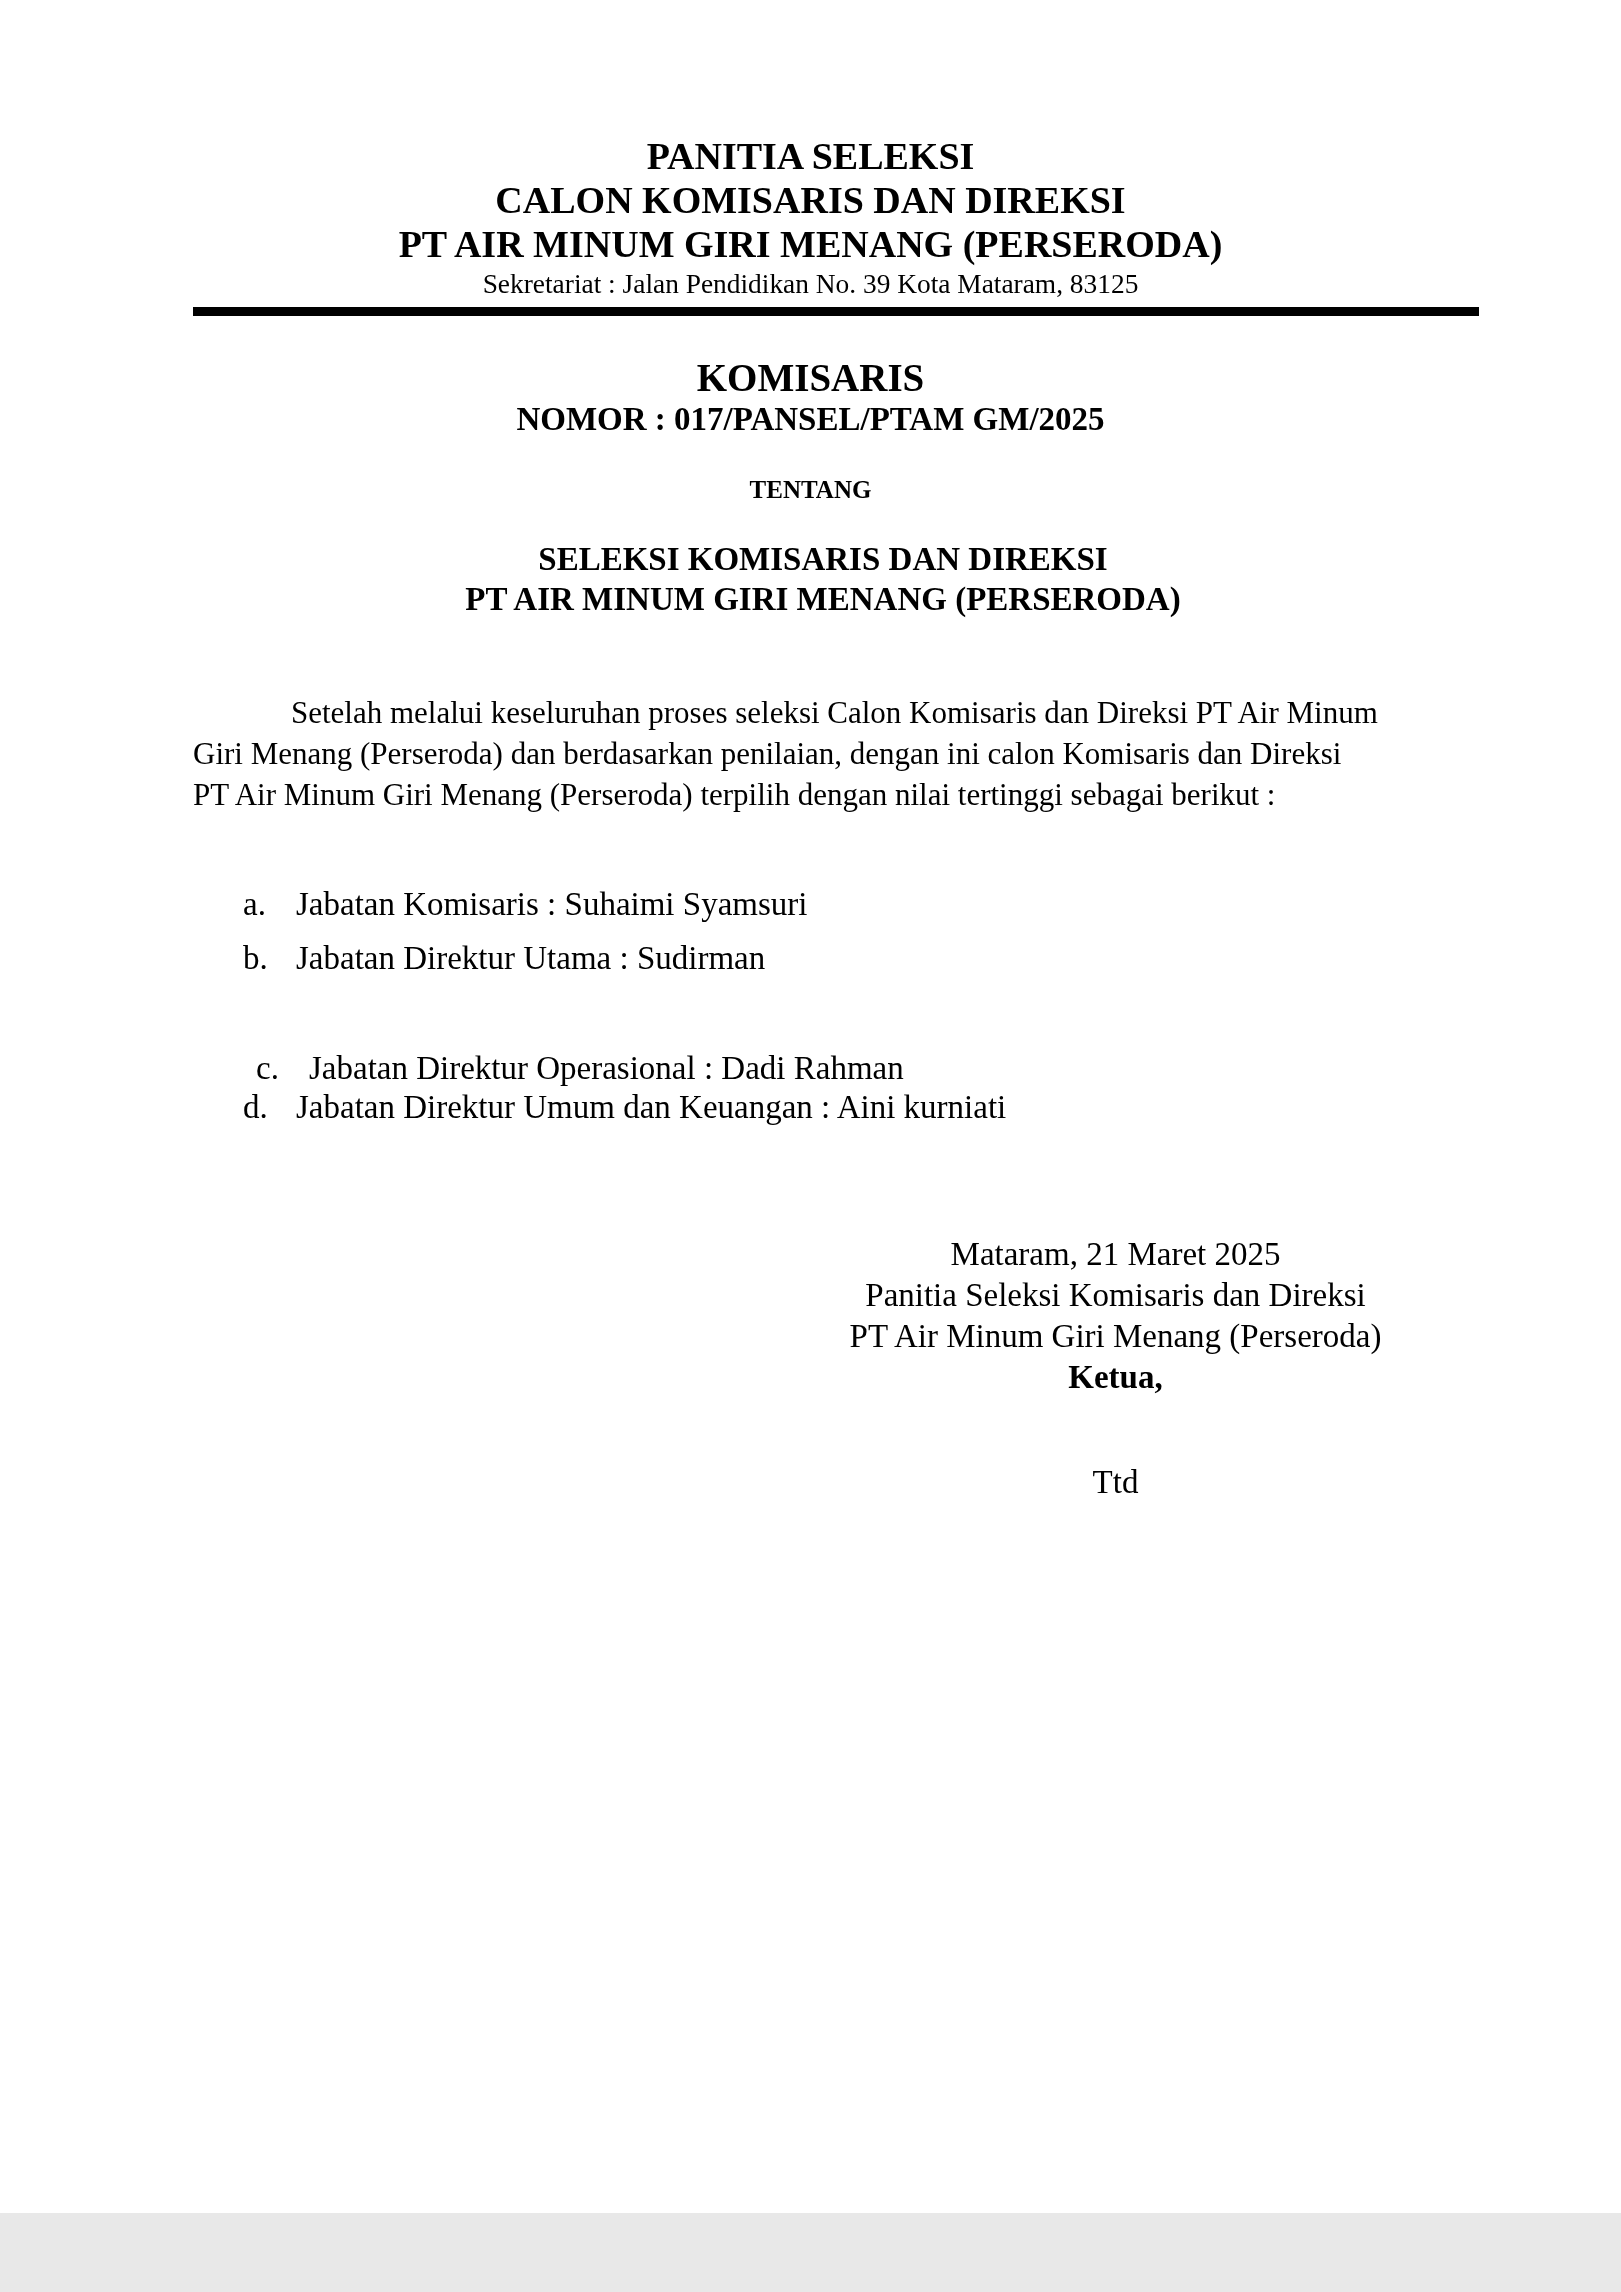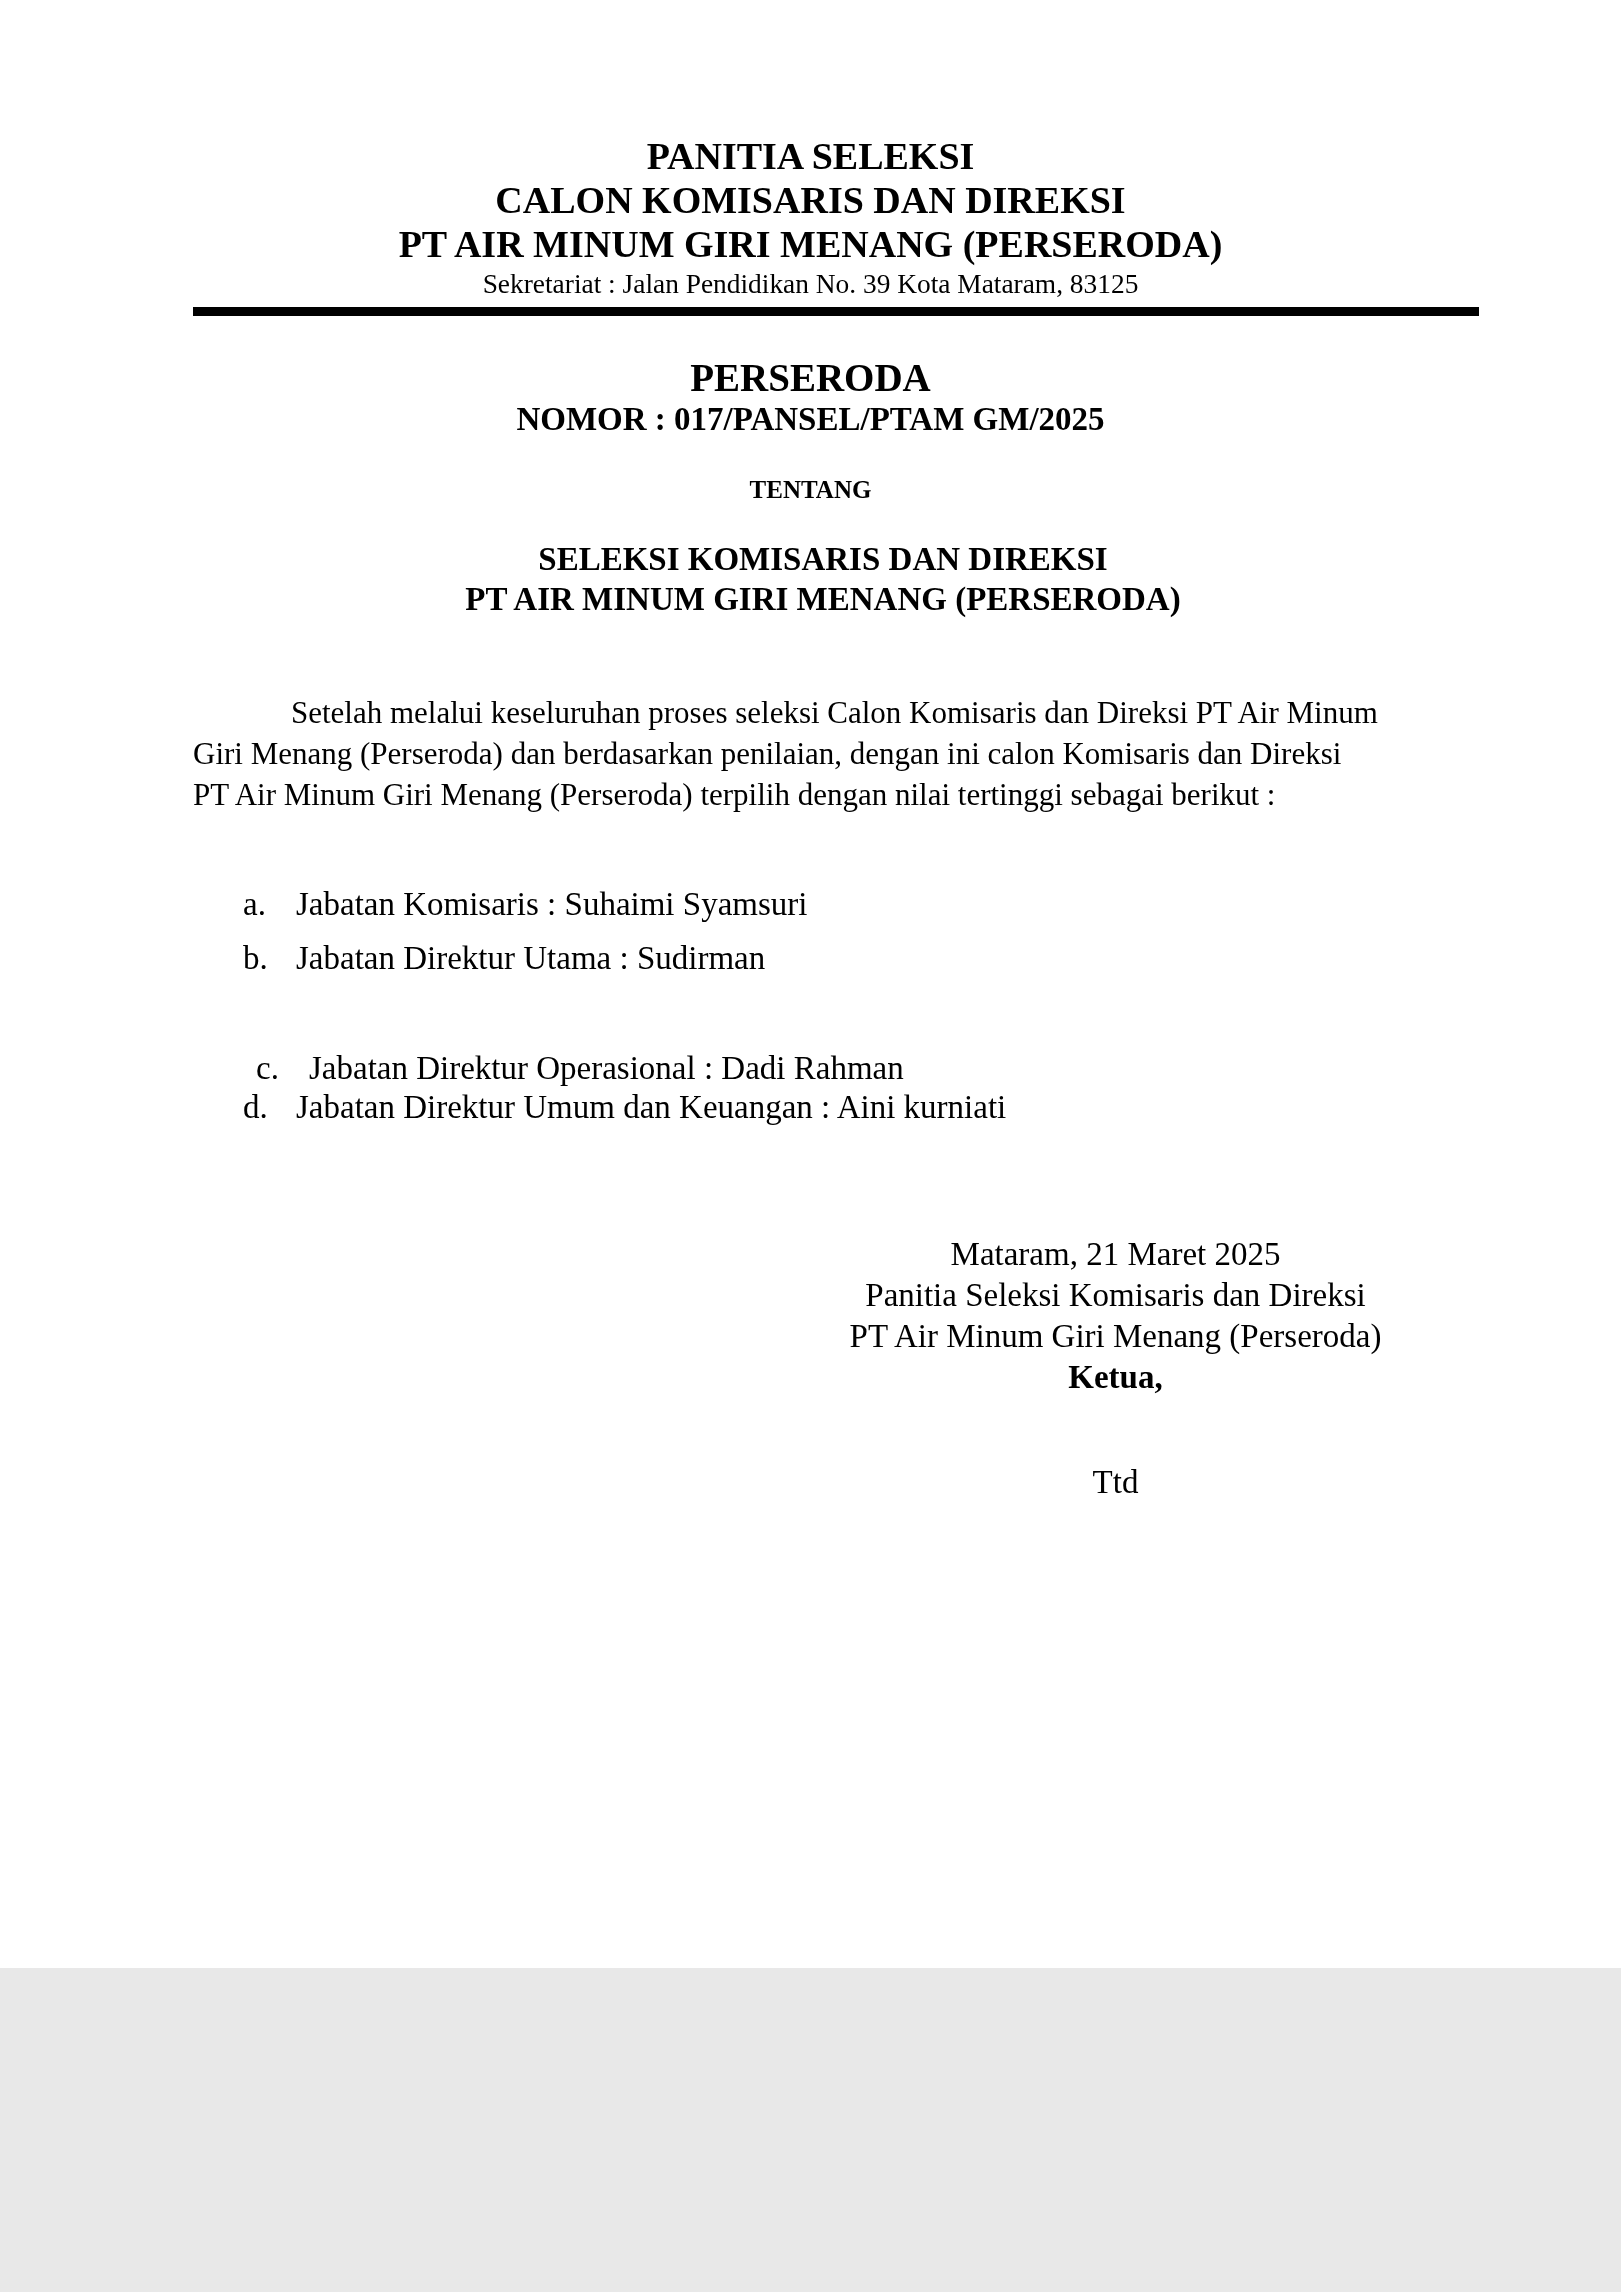"PANITIA SELEKSI" .page { height: 1968px -> 2213px }
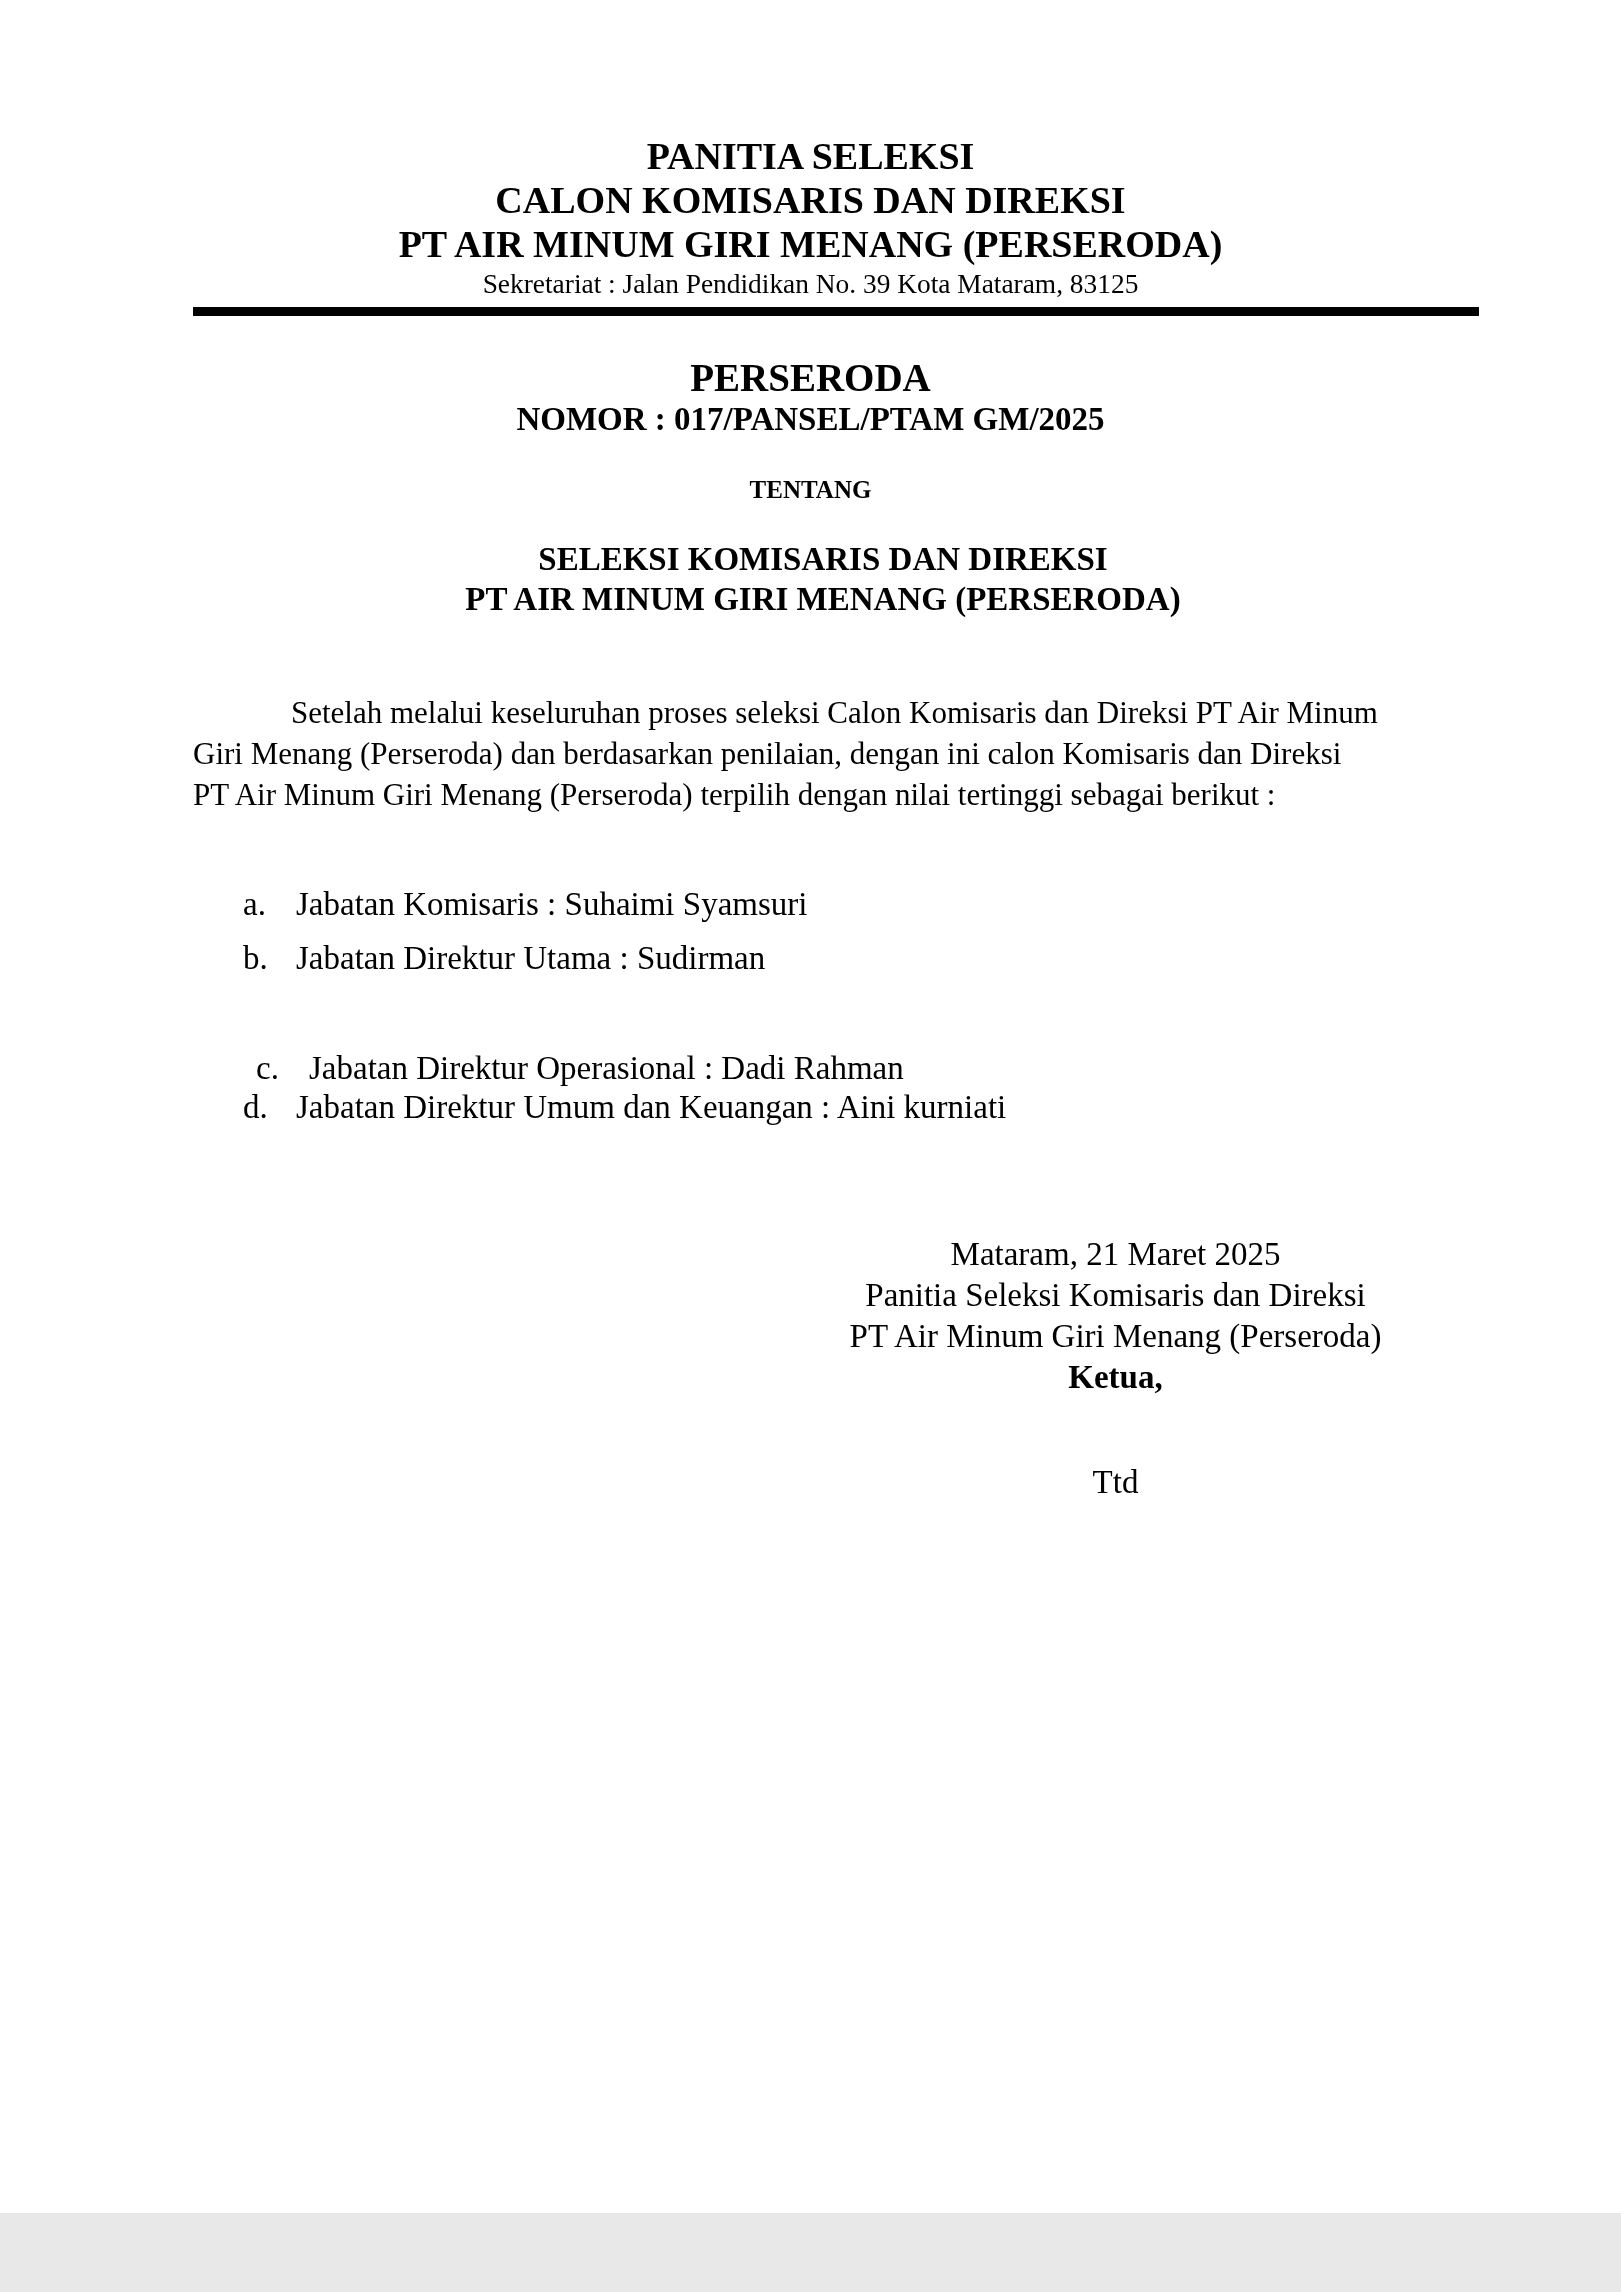"PERSERODA" div.abs { text: PERSERODA -> KOMISARIS }
